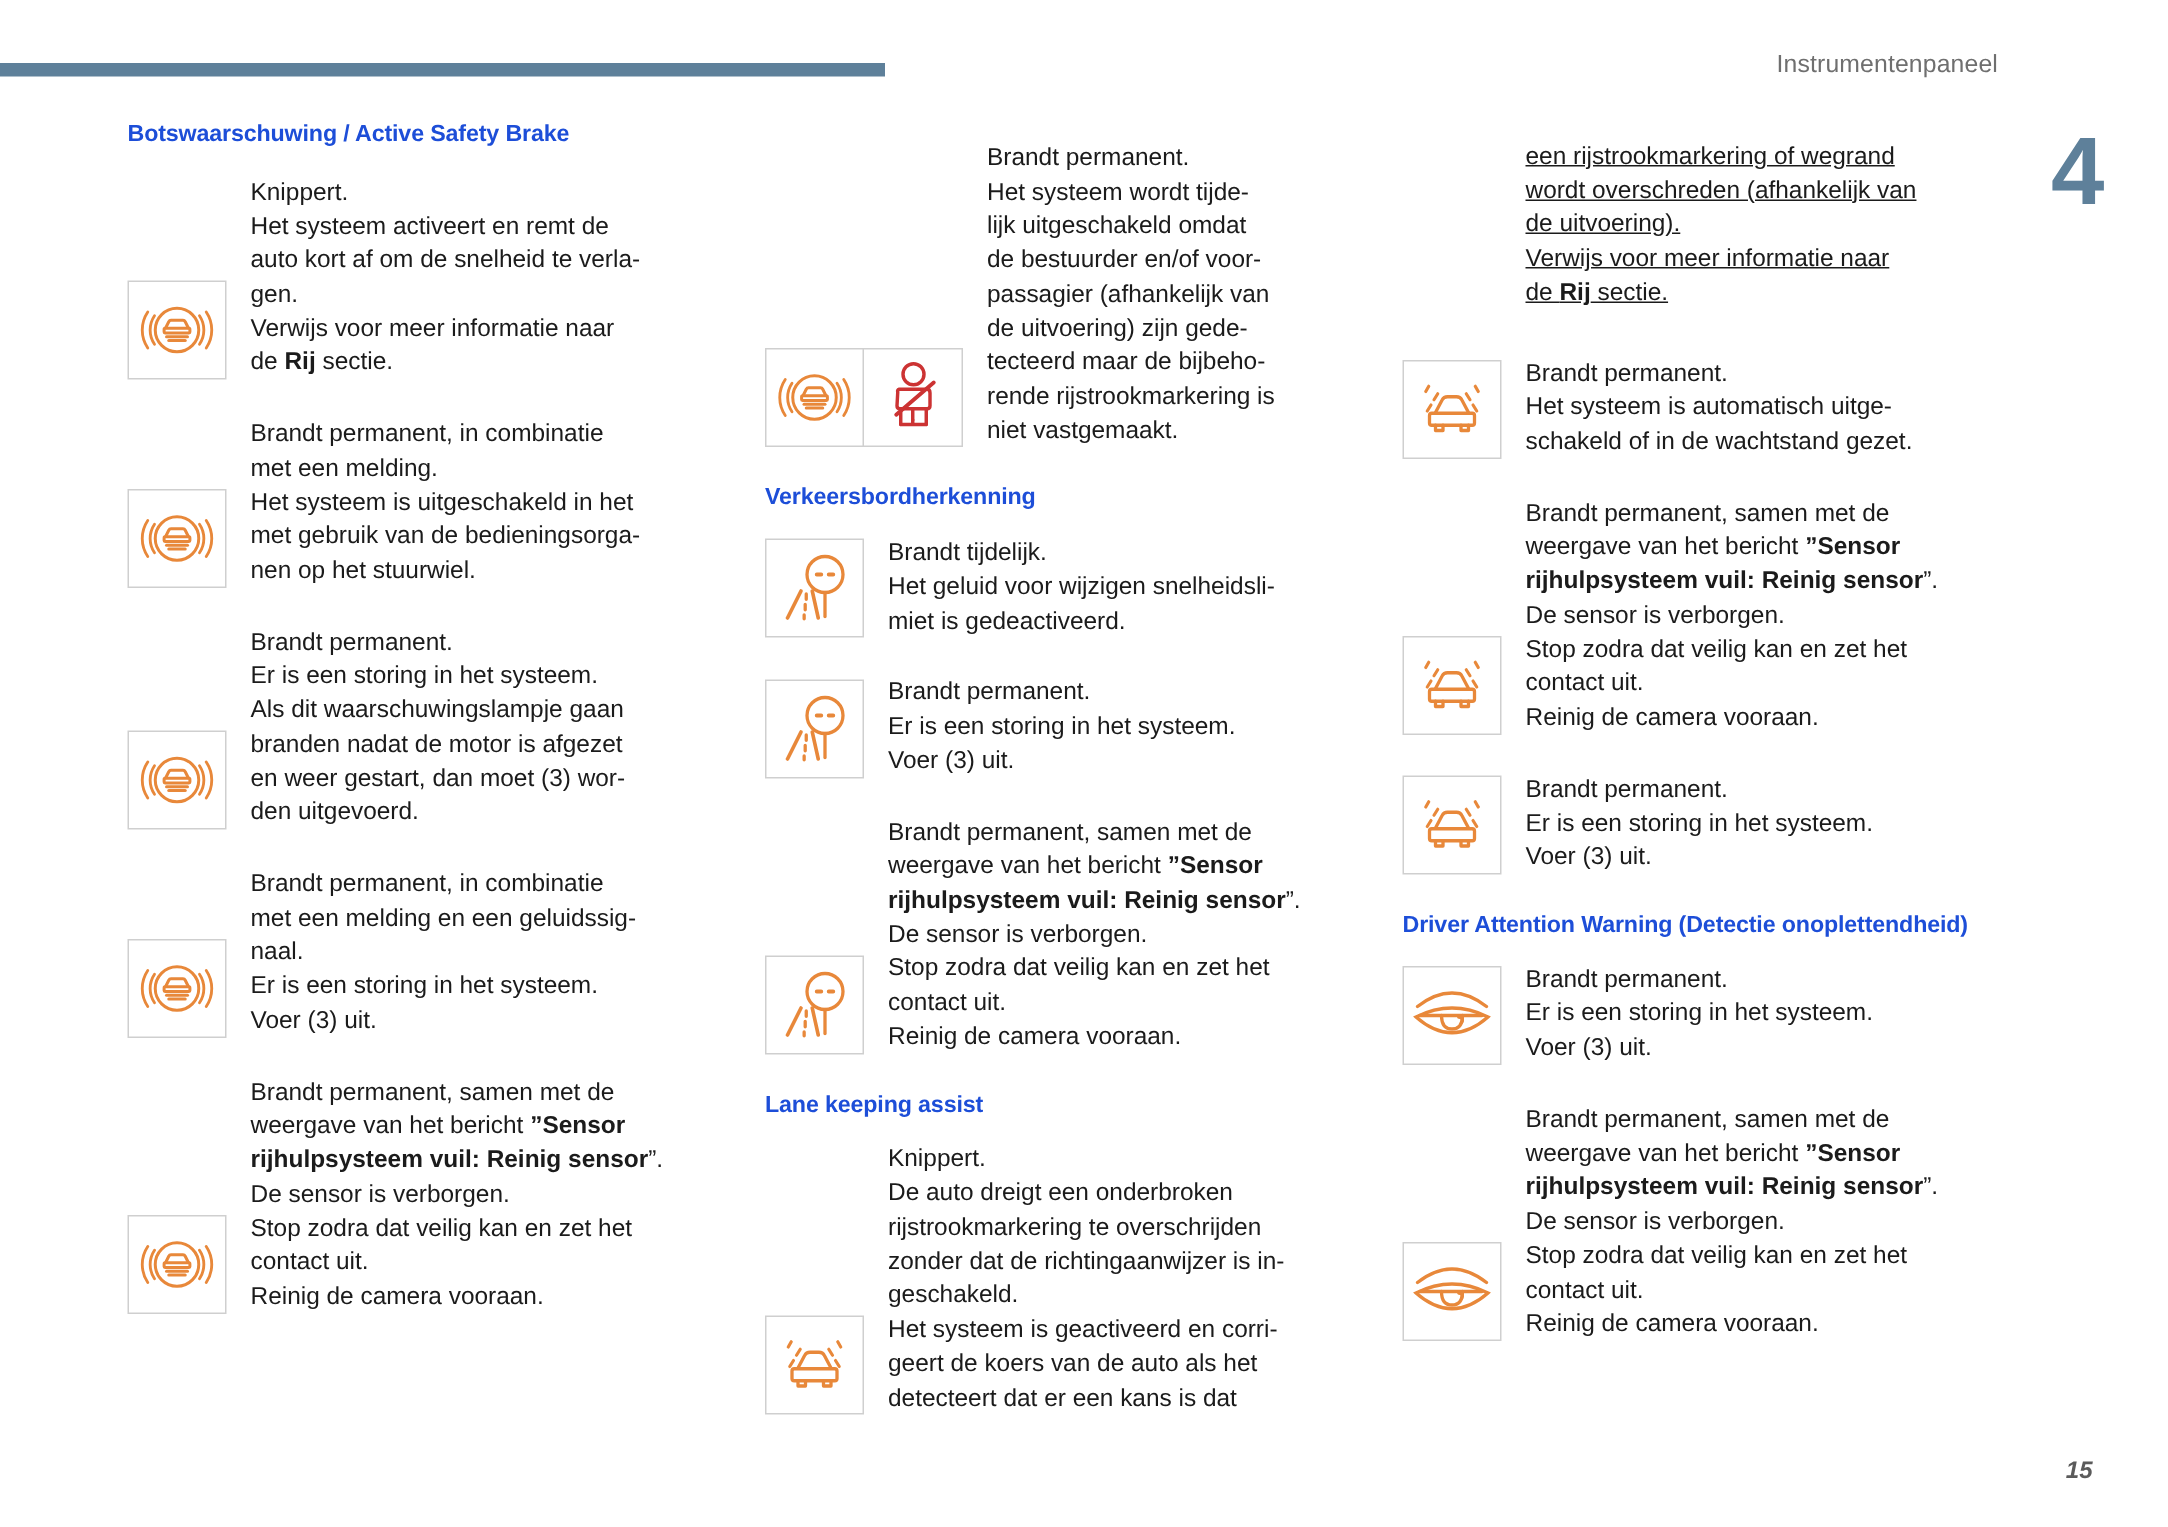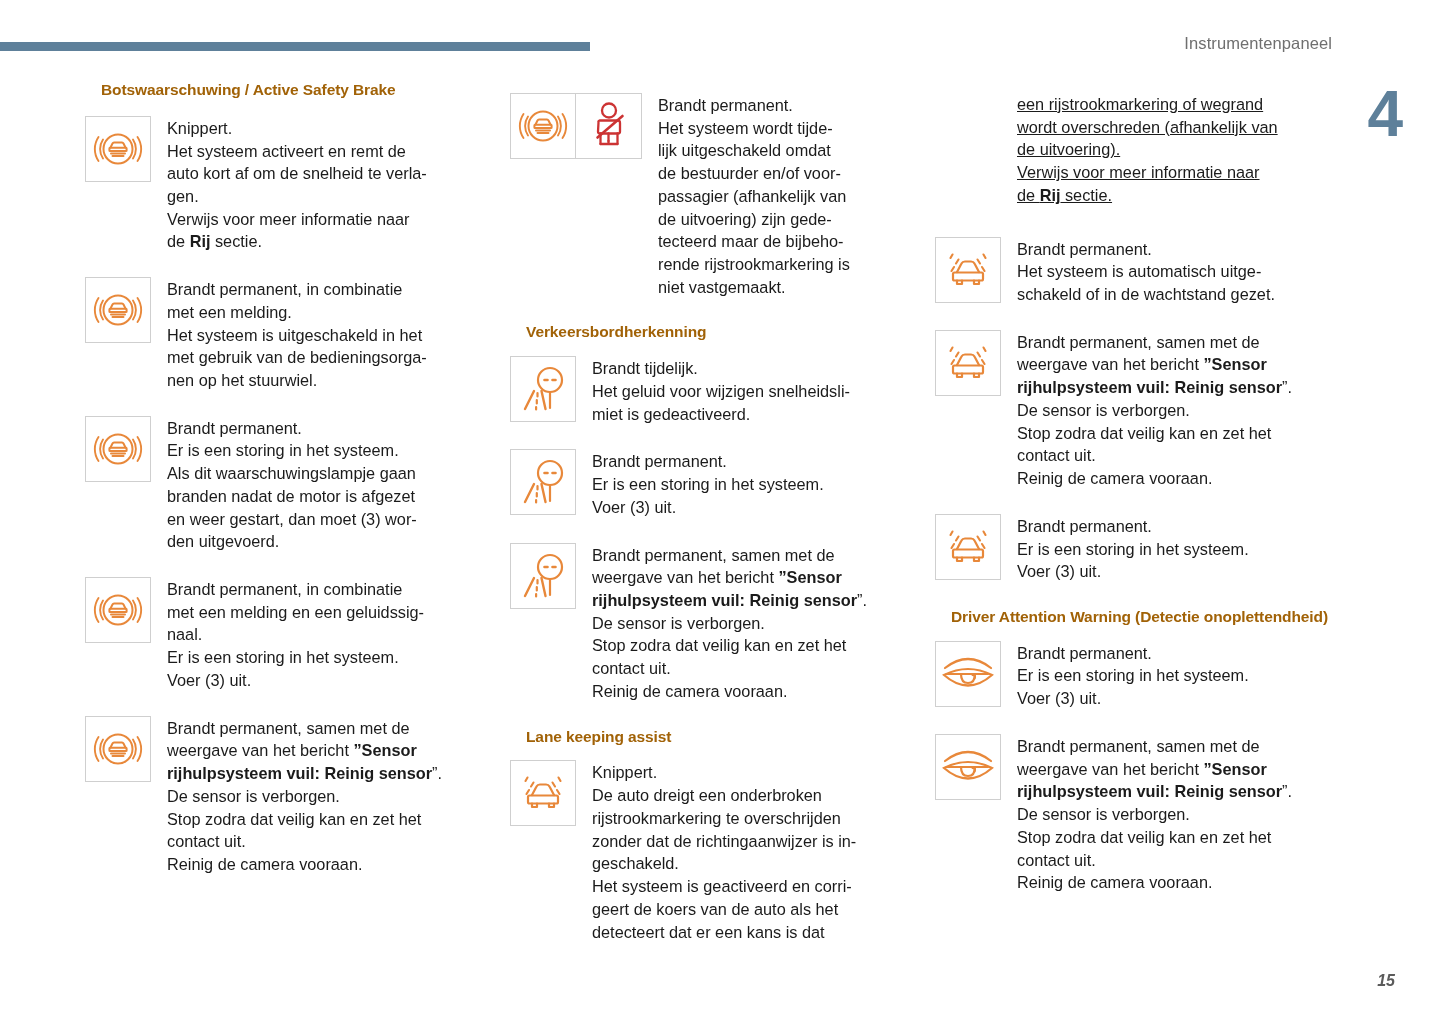"Botswaarschuwing / Active Safety Brake" h2.section-title { color: #a16207 -> #1d4ed8; margin: 0 0 16px 16px -> 0 0 16px 0 }
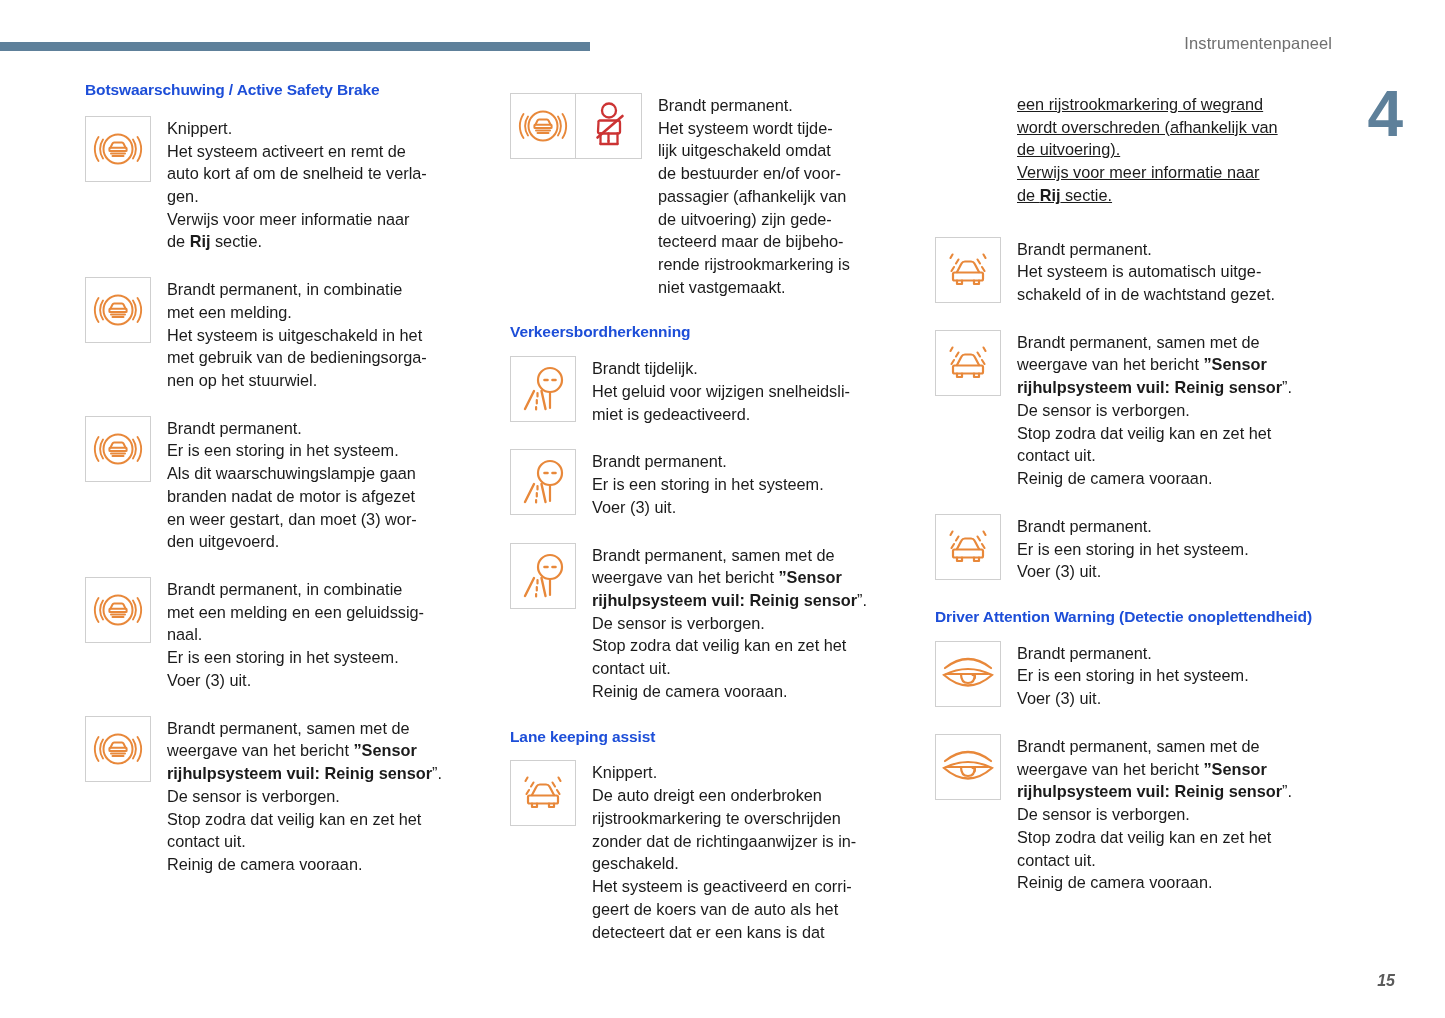"Brandt permanent." .entry { align-items: flex-start -> flex-end }
